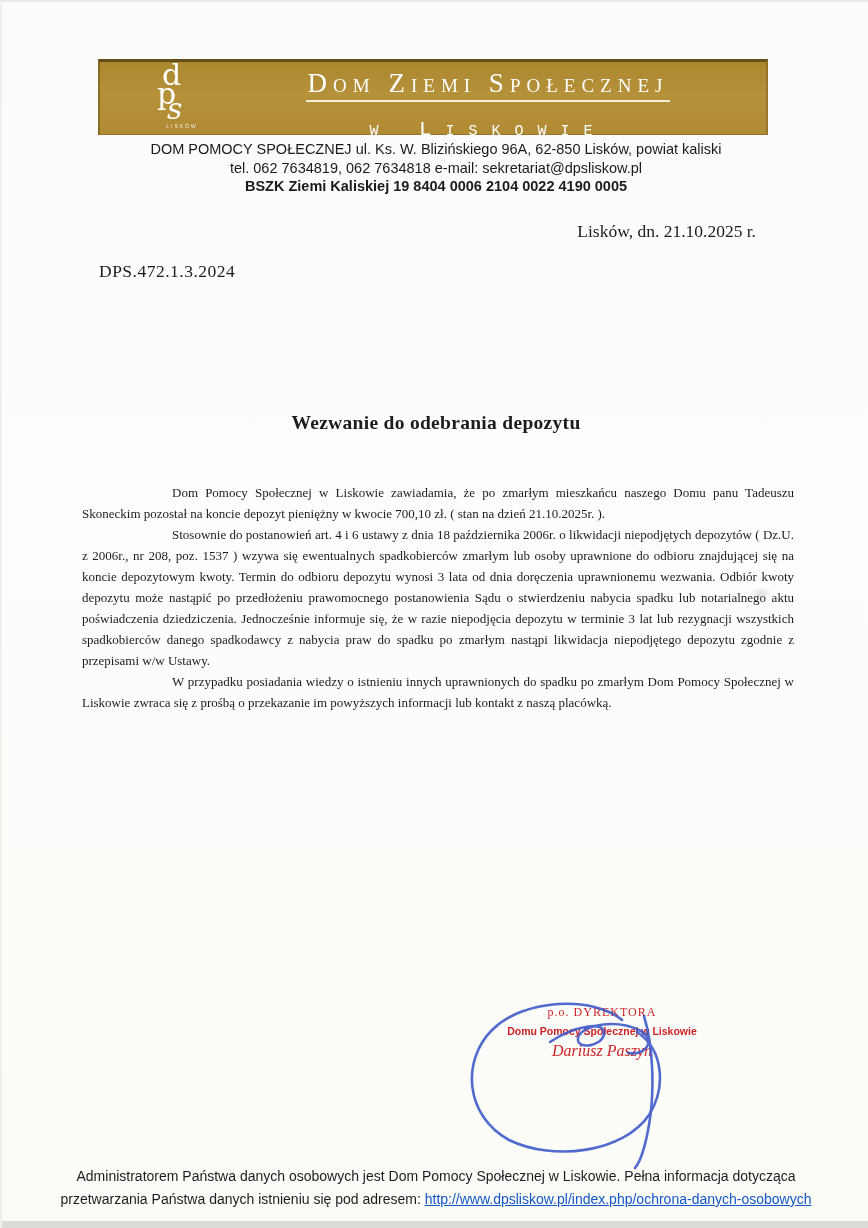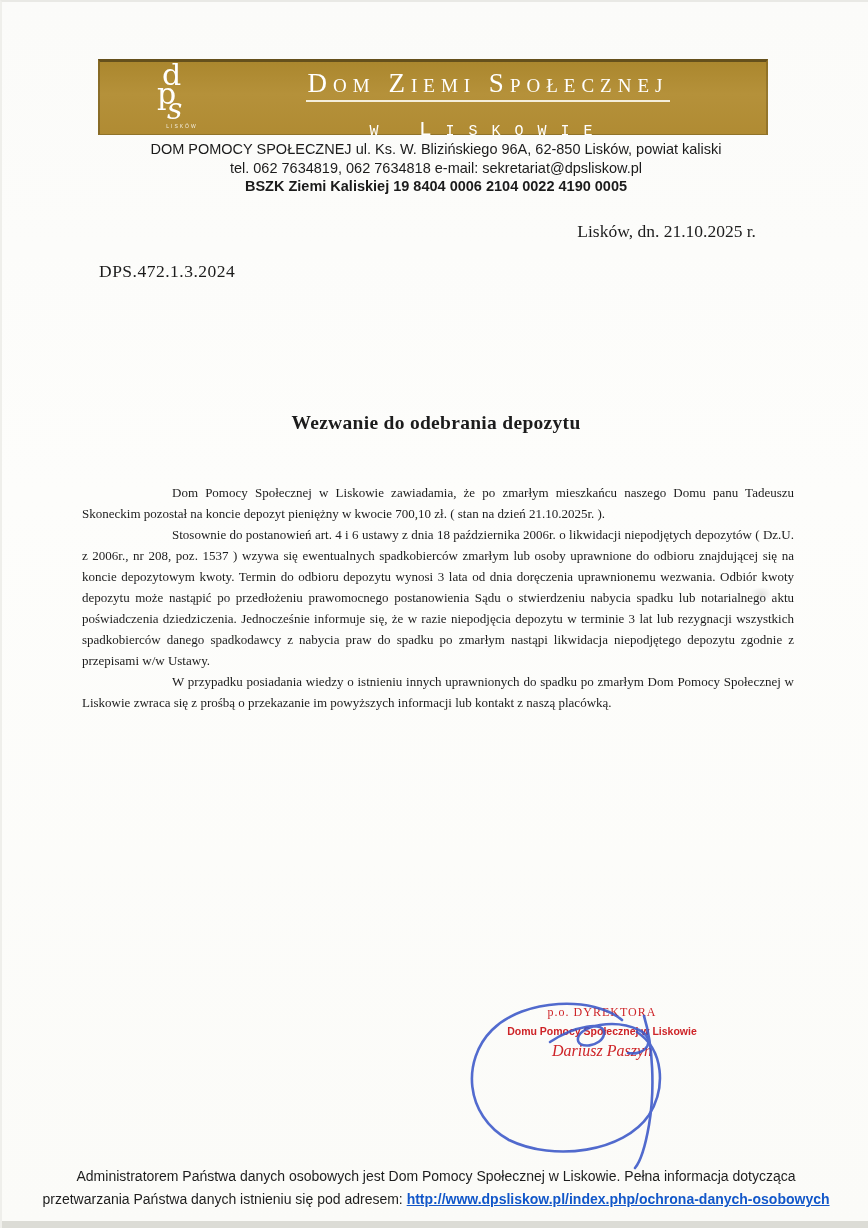"http://www.dpsliskow.pl/index.php/ochron" .footer a { font-weight: bold -> none }
